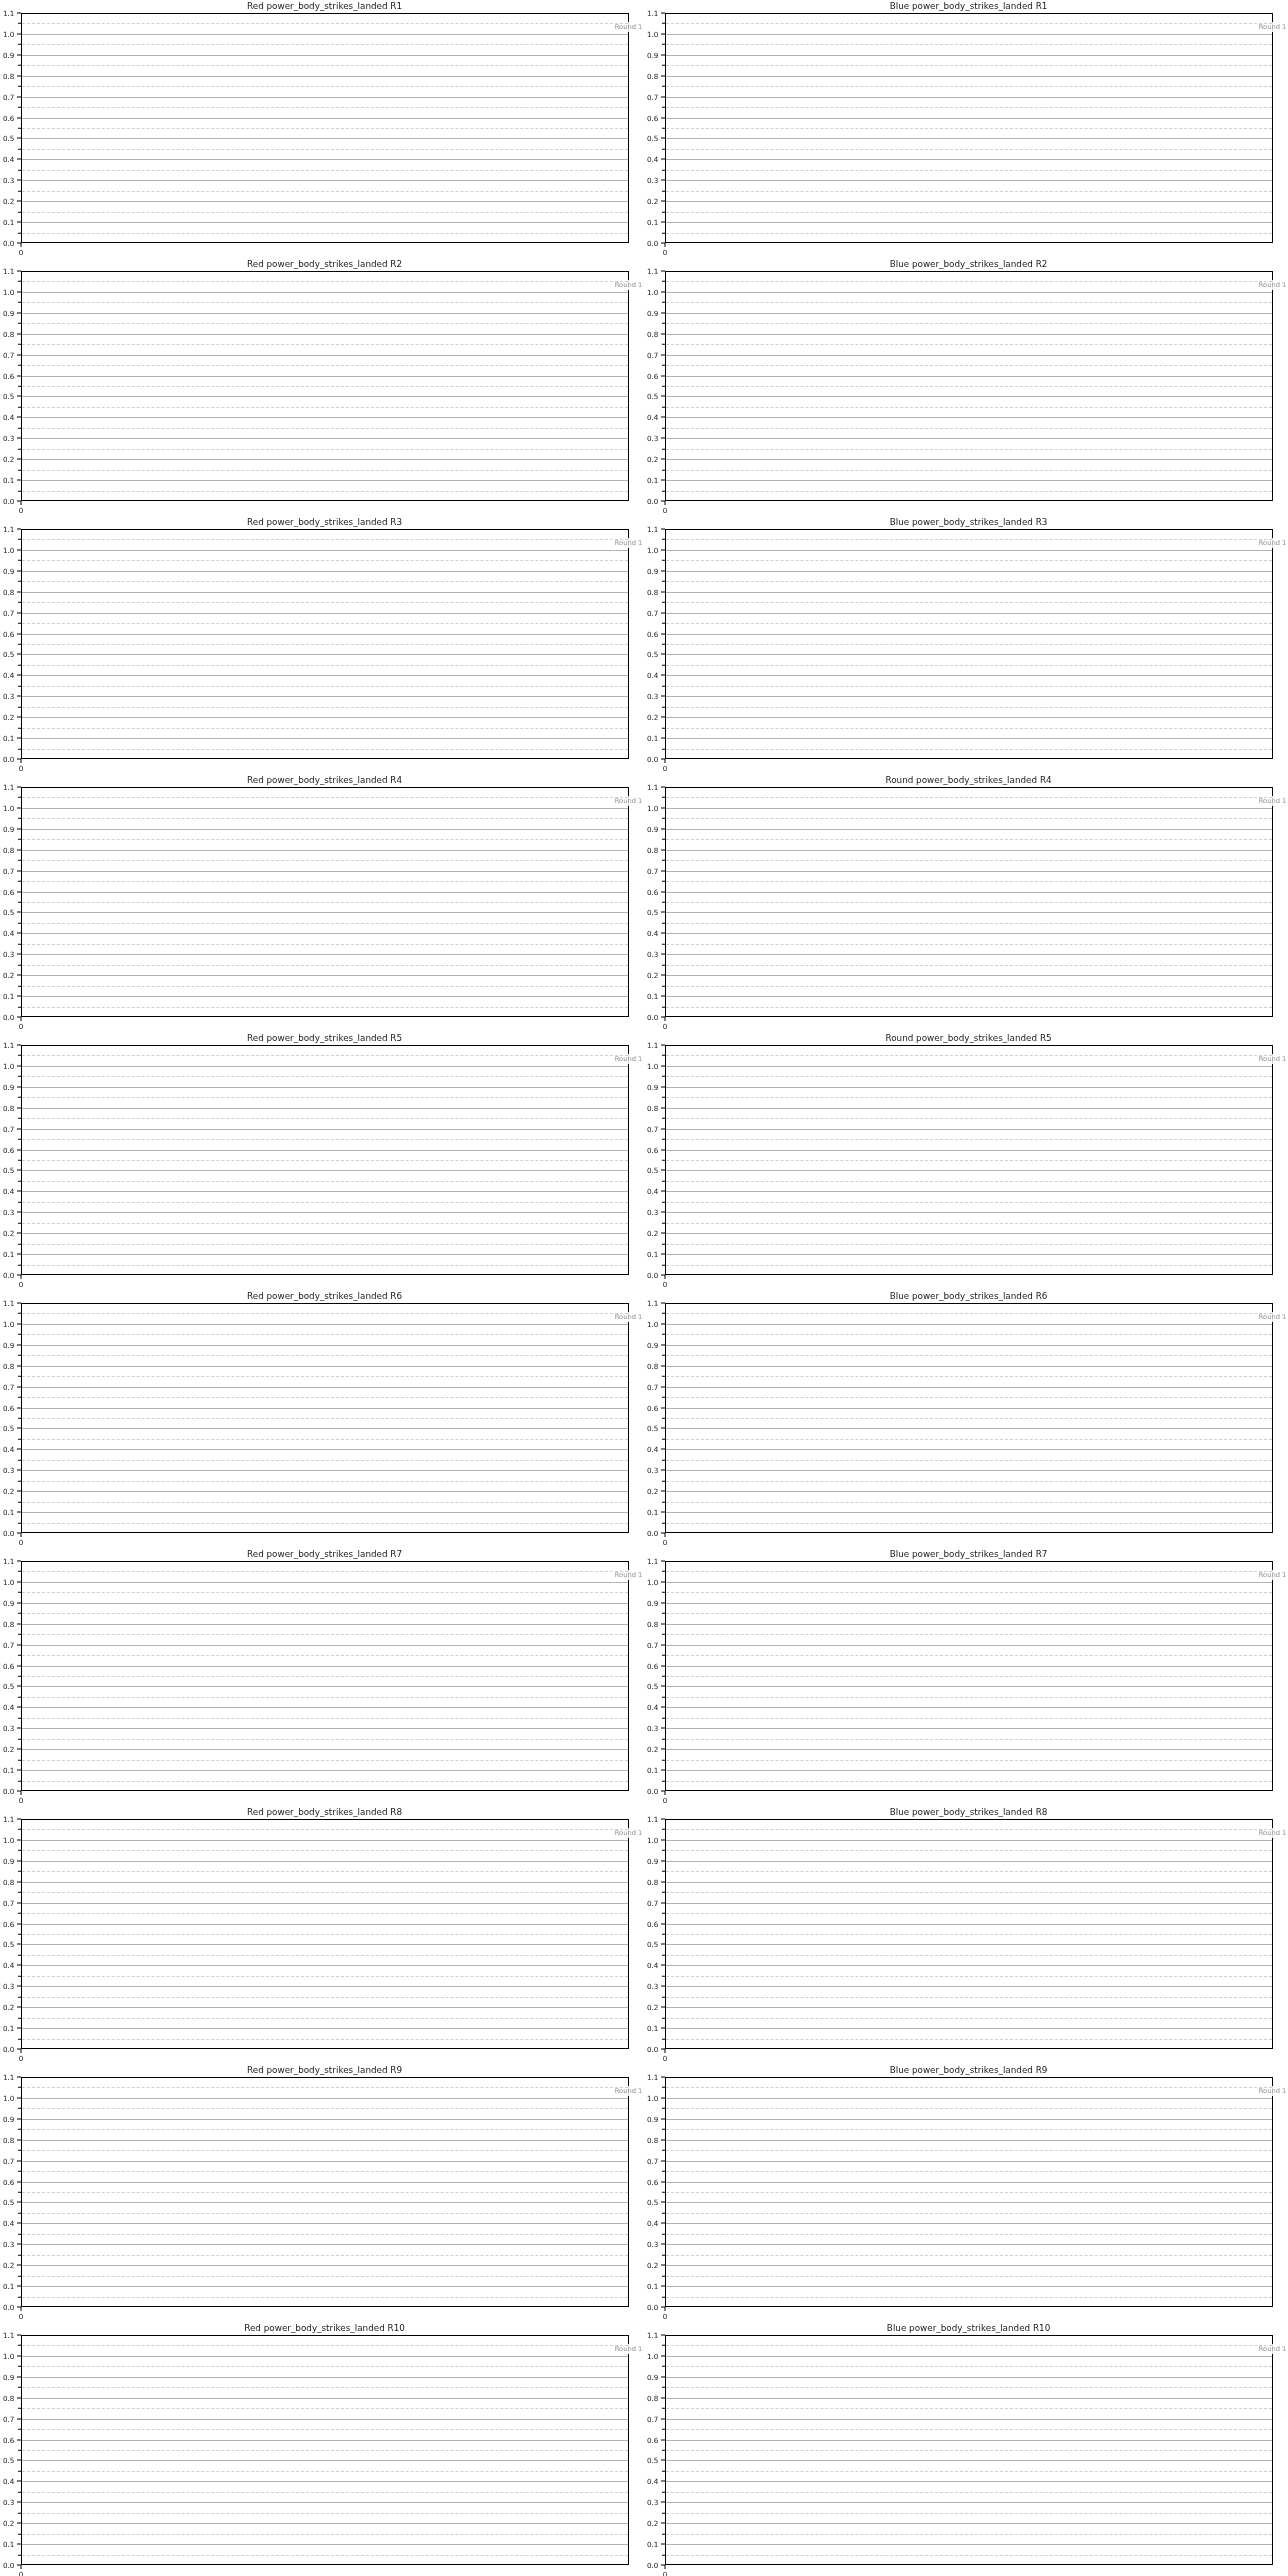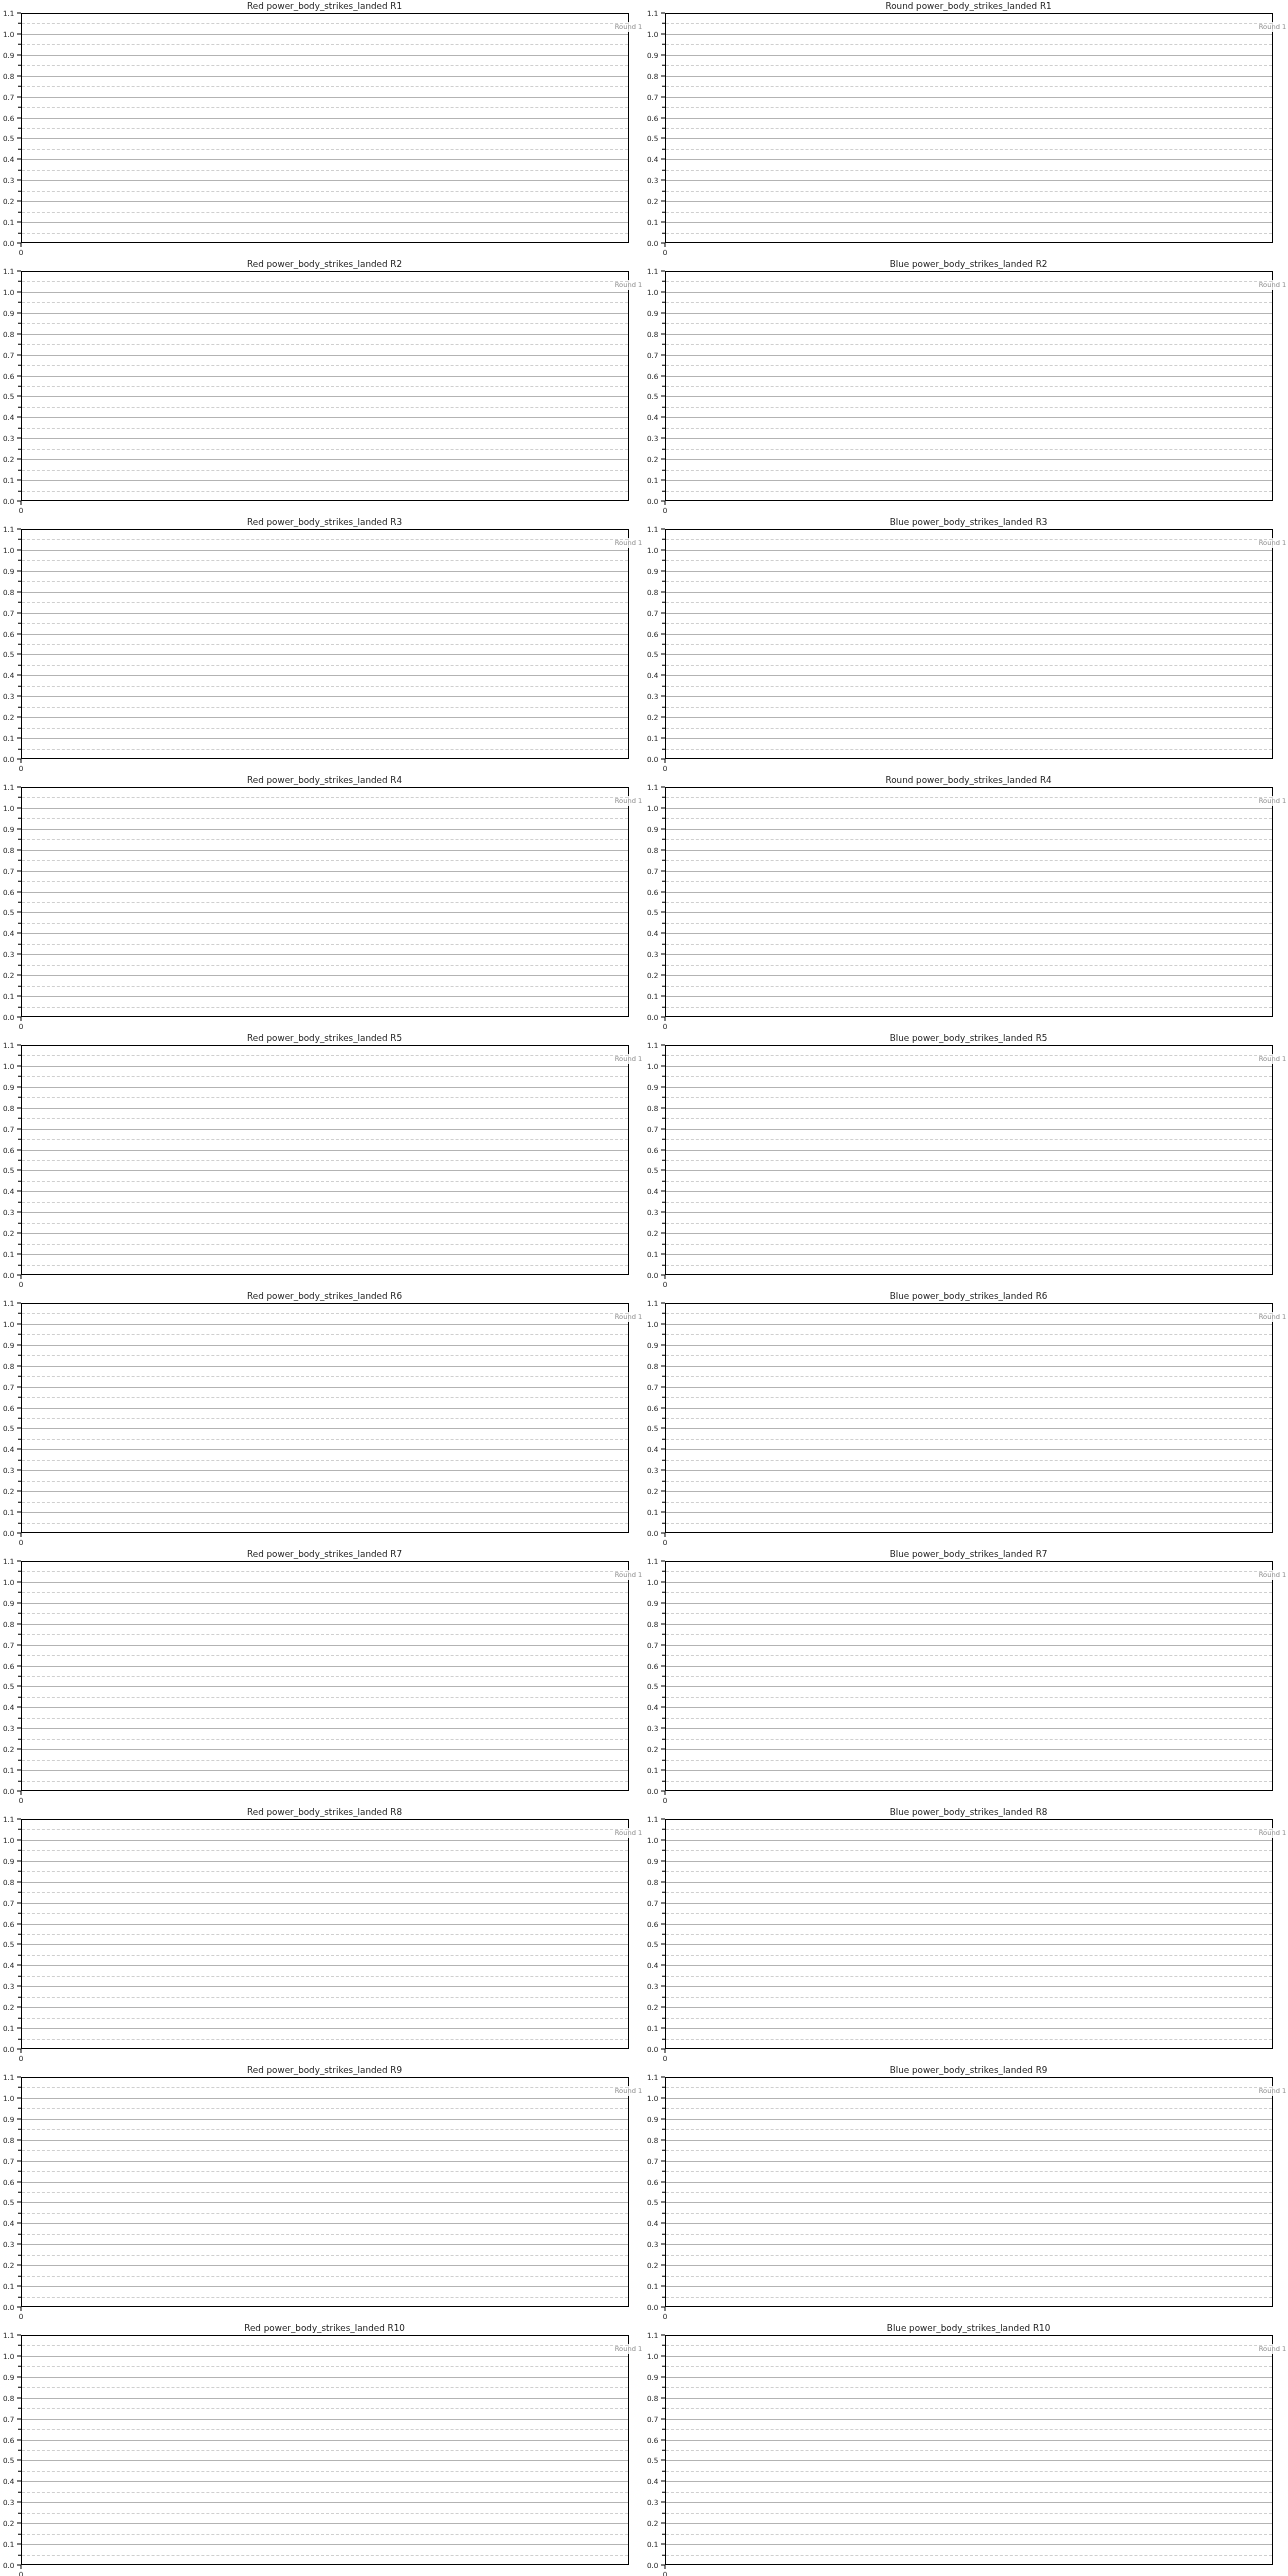"Round power_body_strikes_landed R1" div.chart-title { text: Round -> Blue }
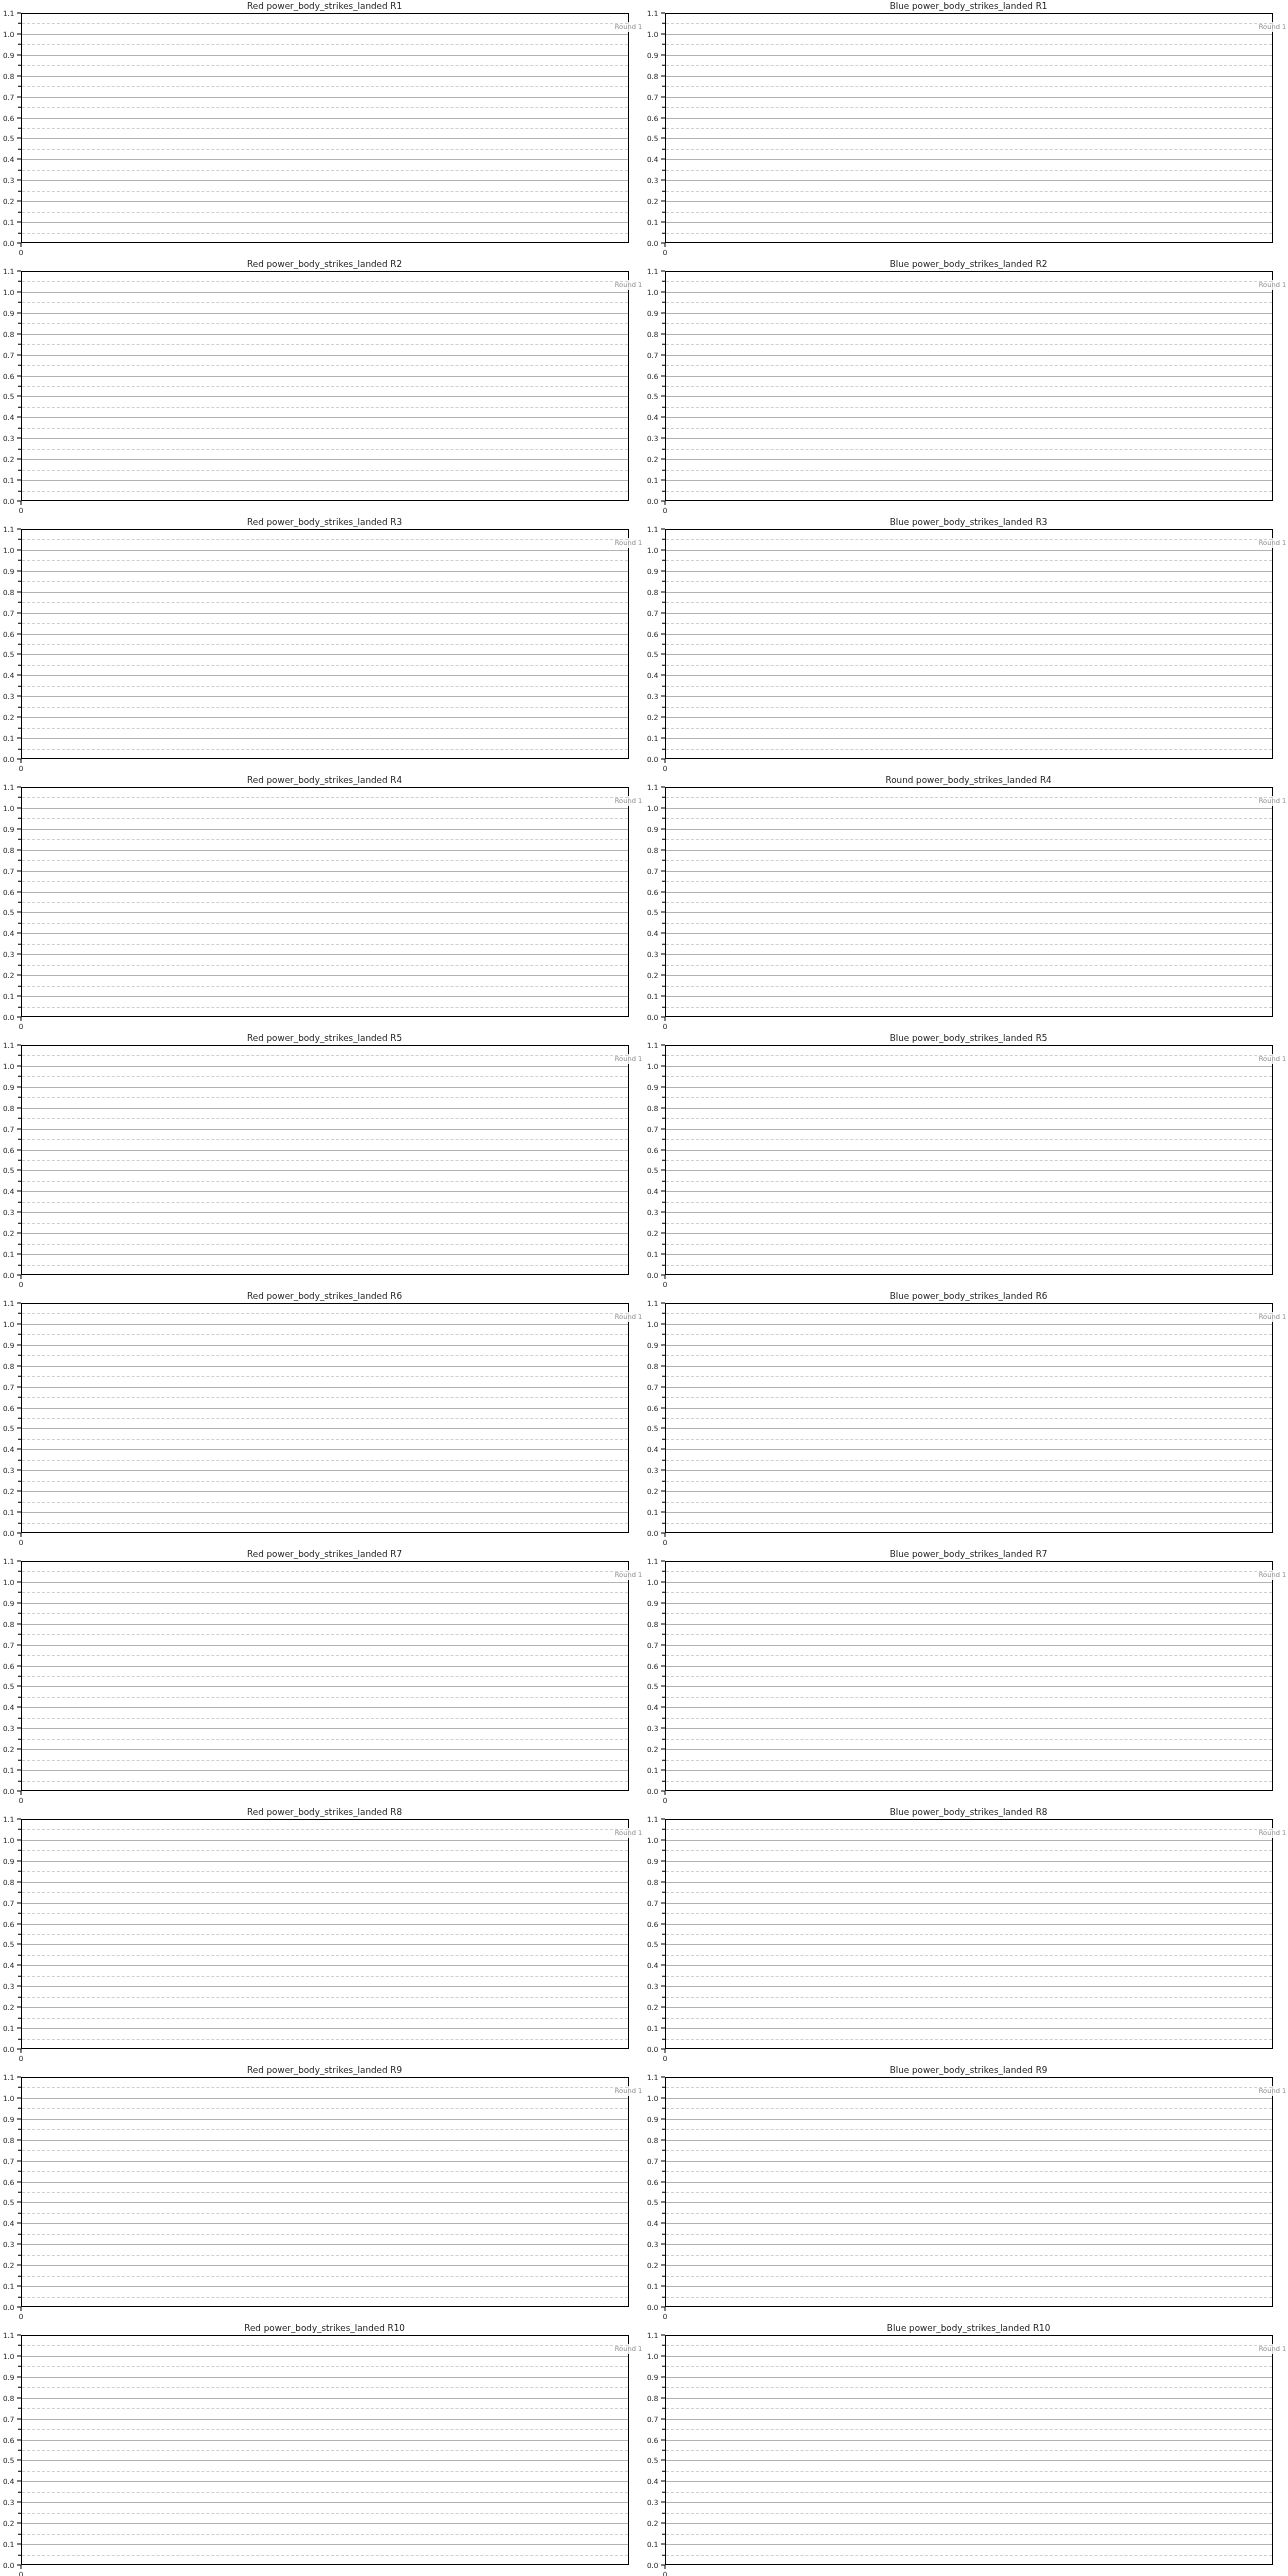"Blue power_body_strikes_landed R5" div.chart-title { text: Blue -> Round }
